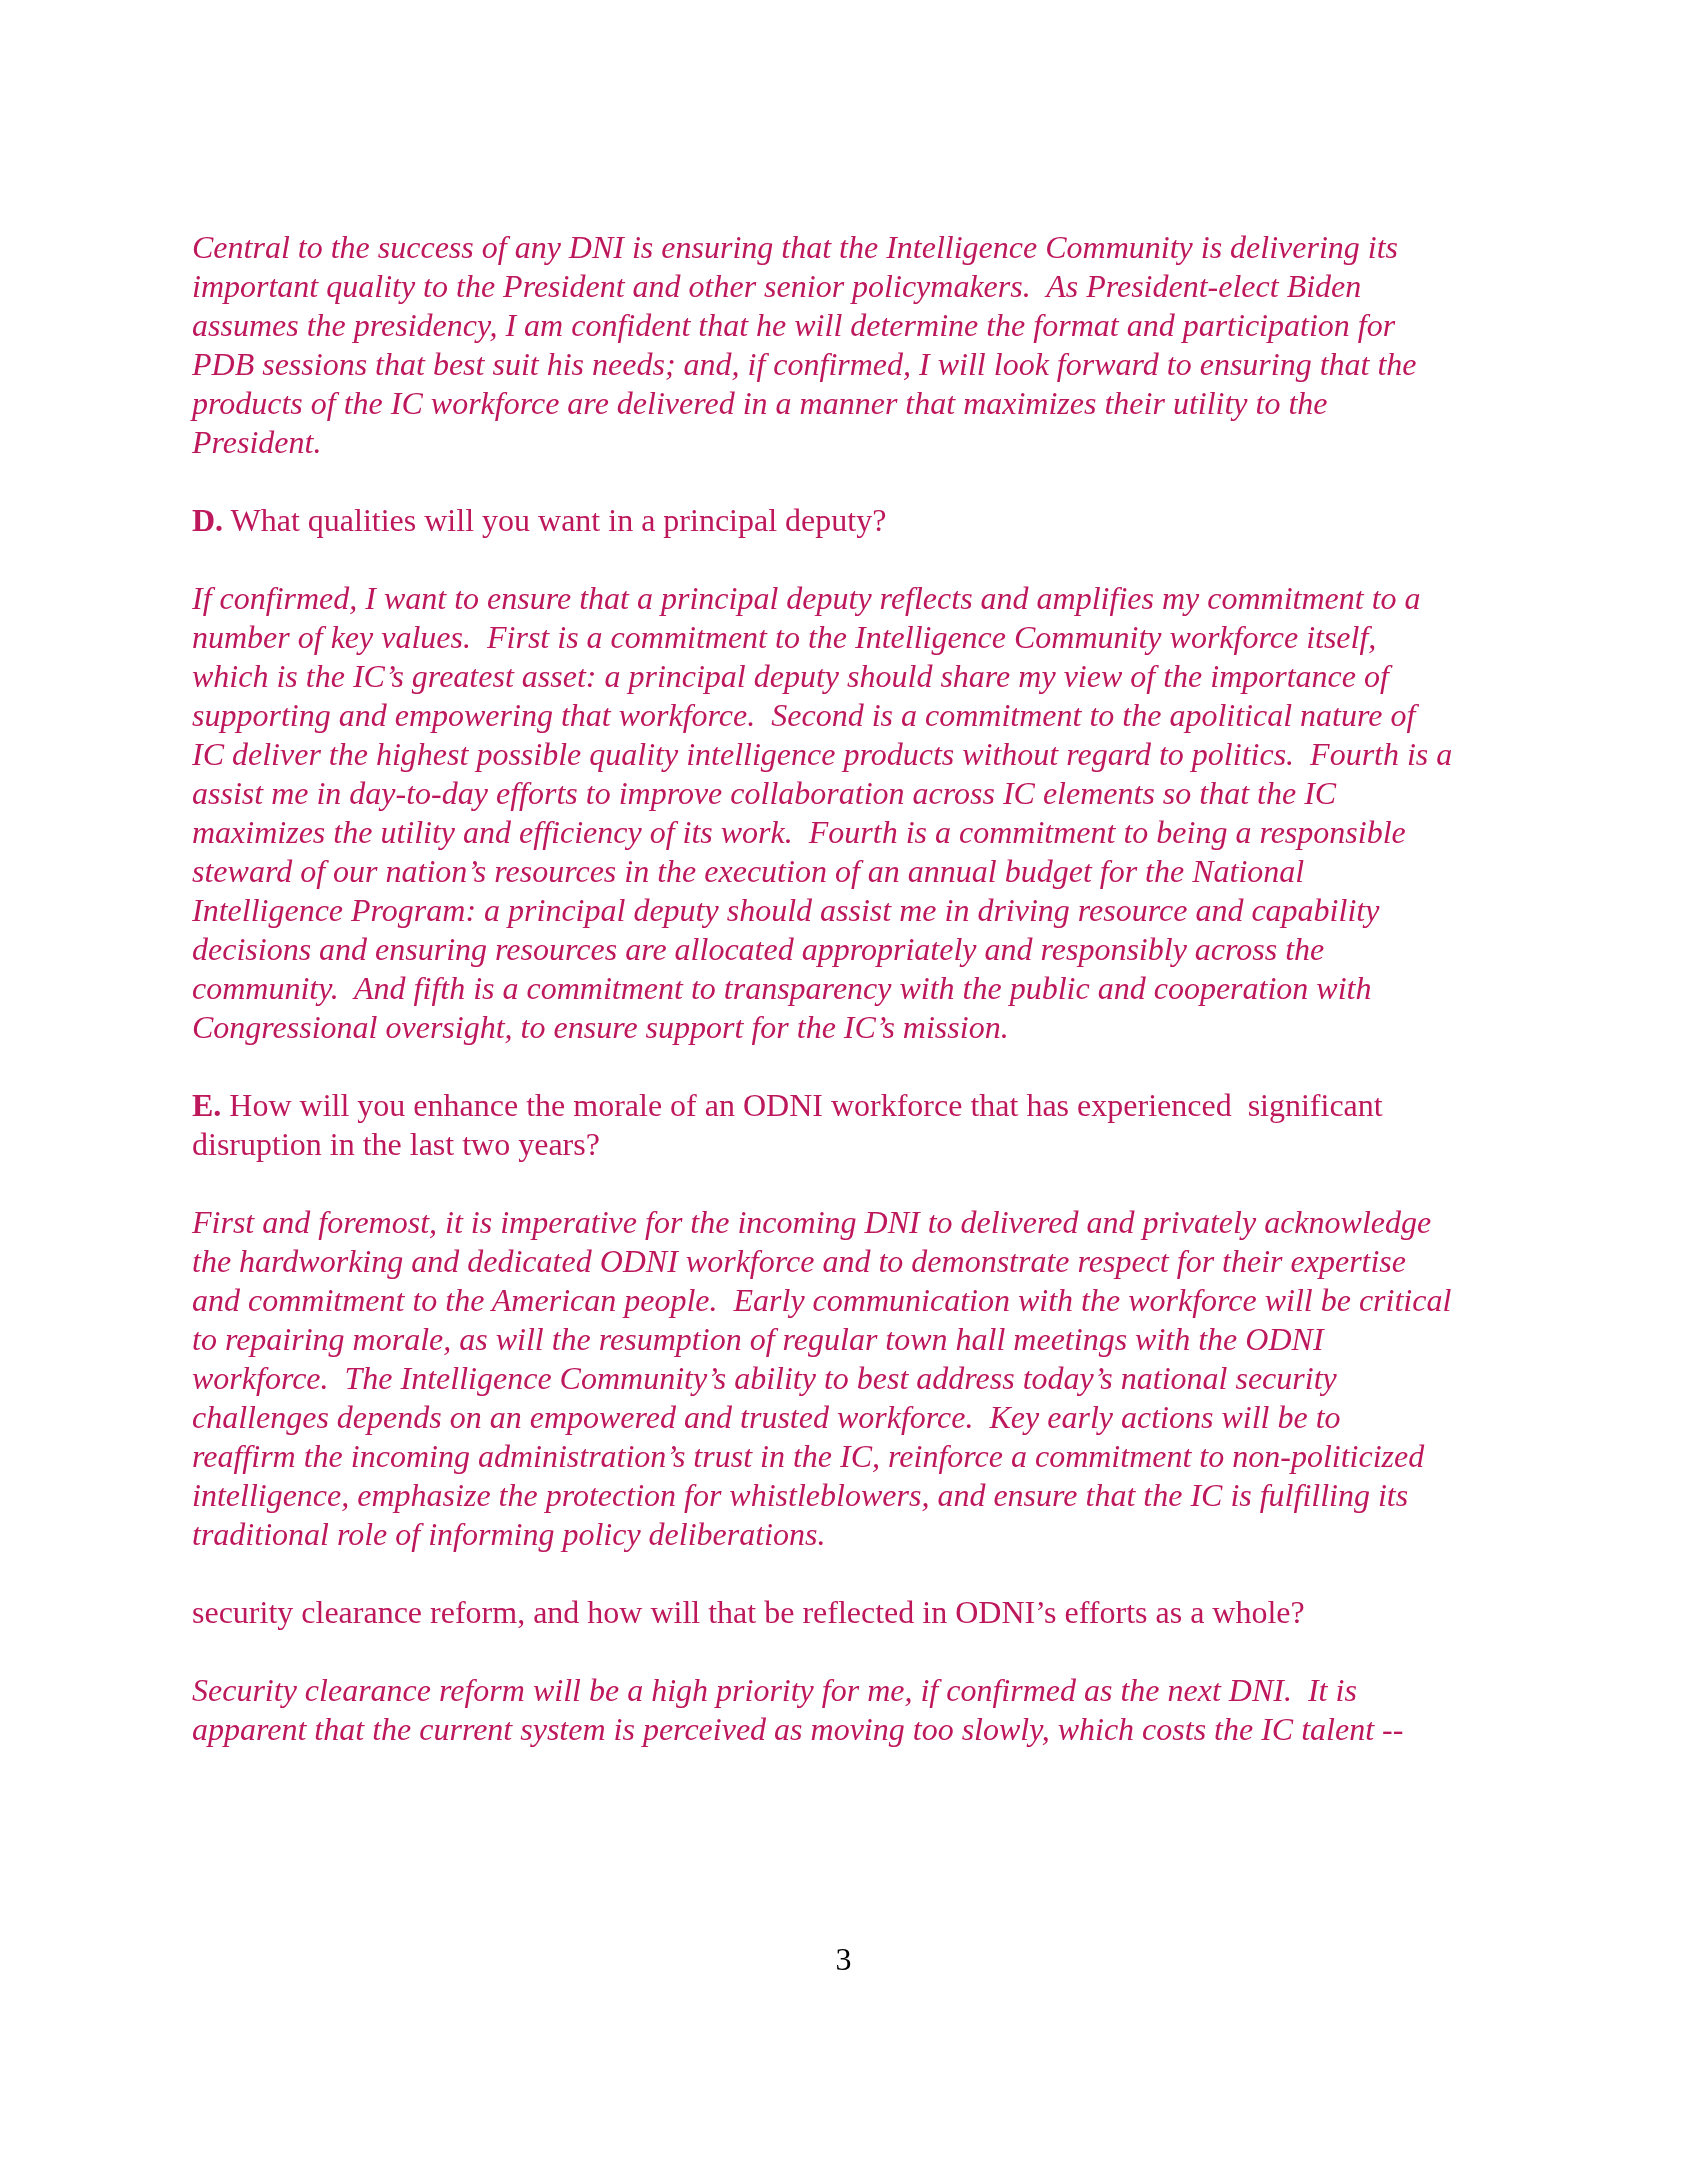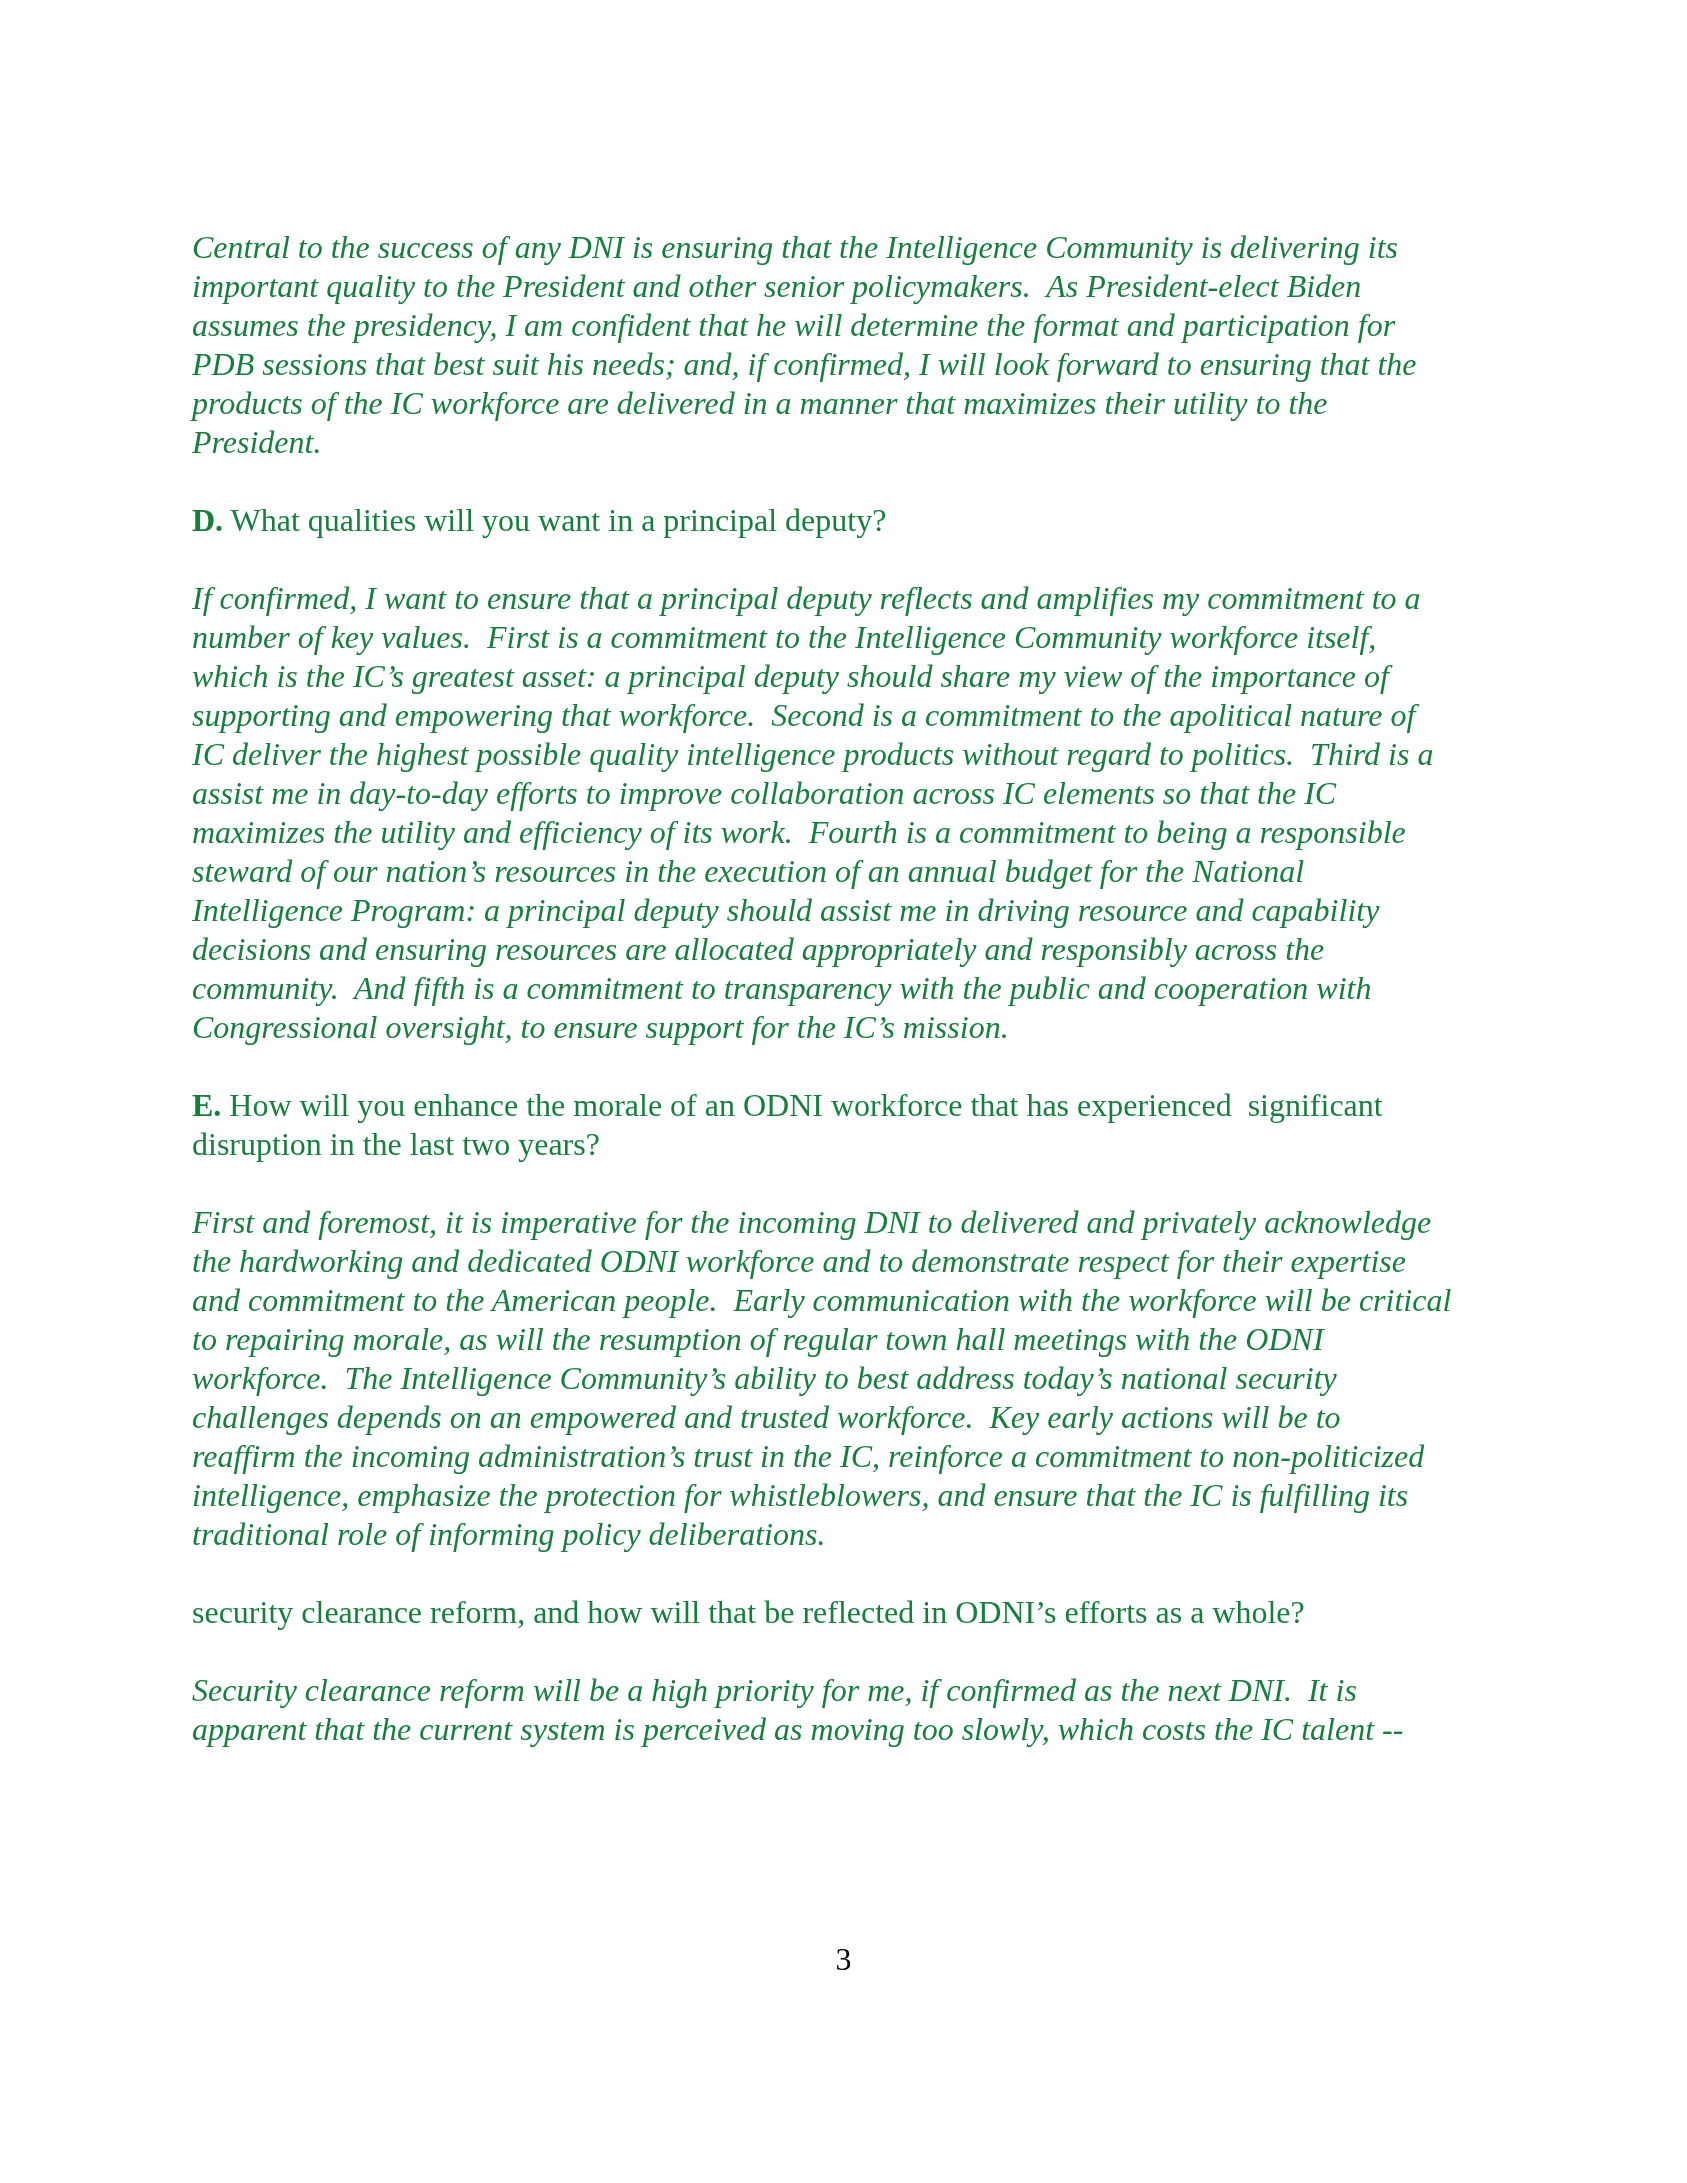"Central to the success of" .page { color: #15803d -> #be185d }
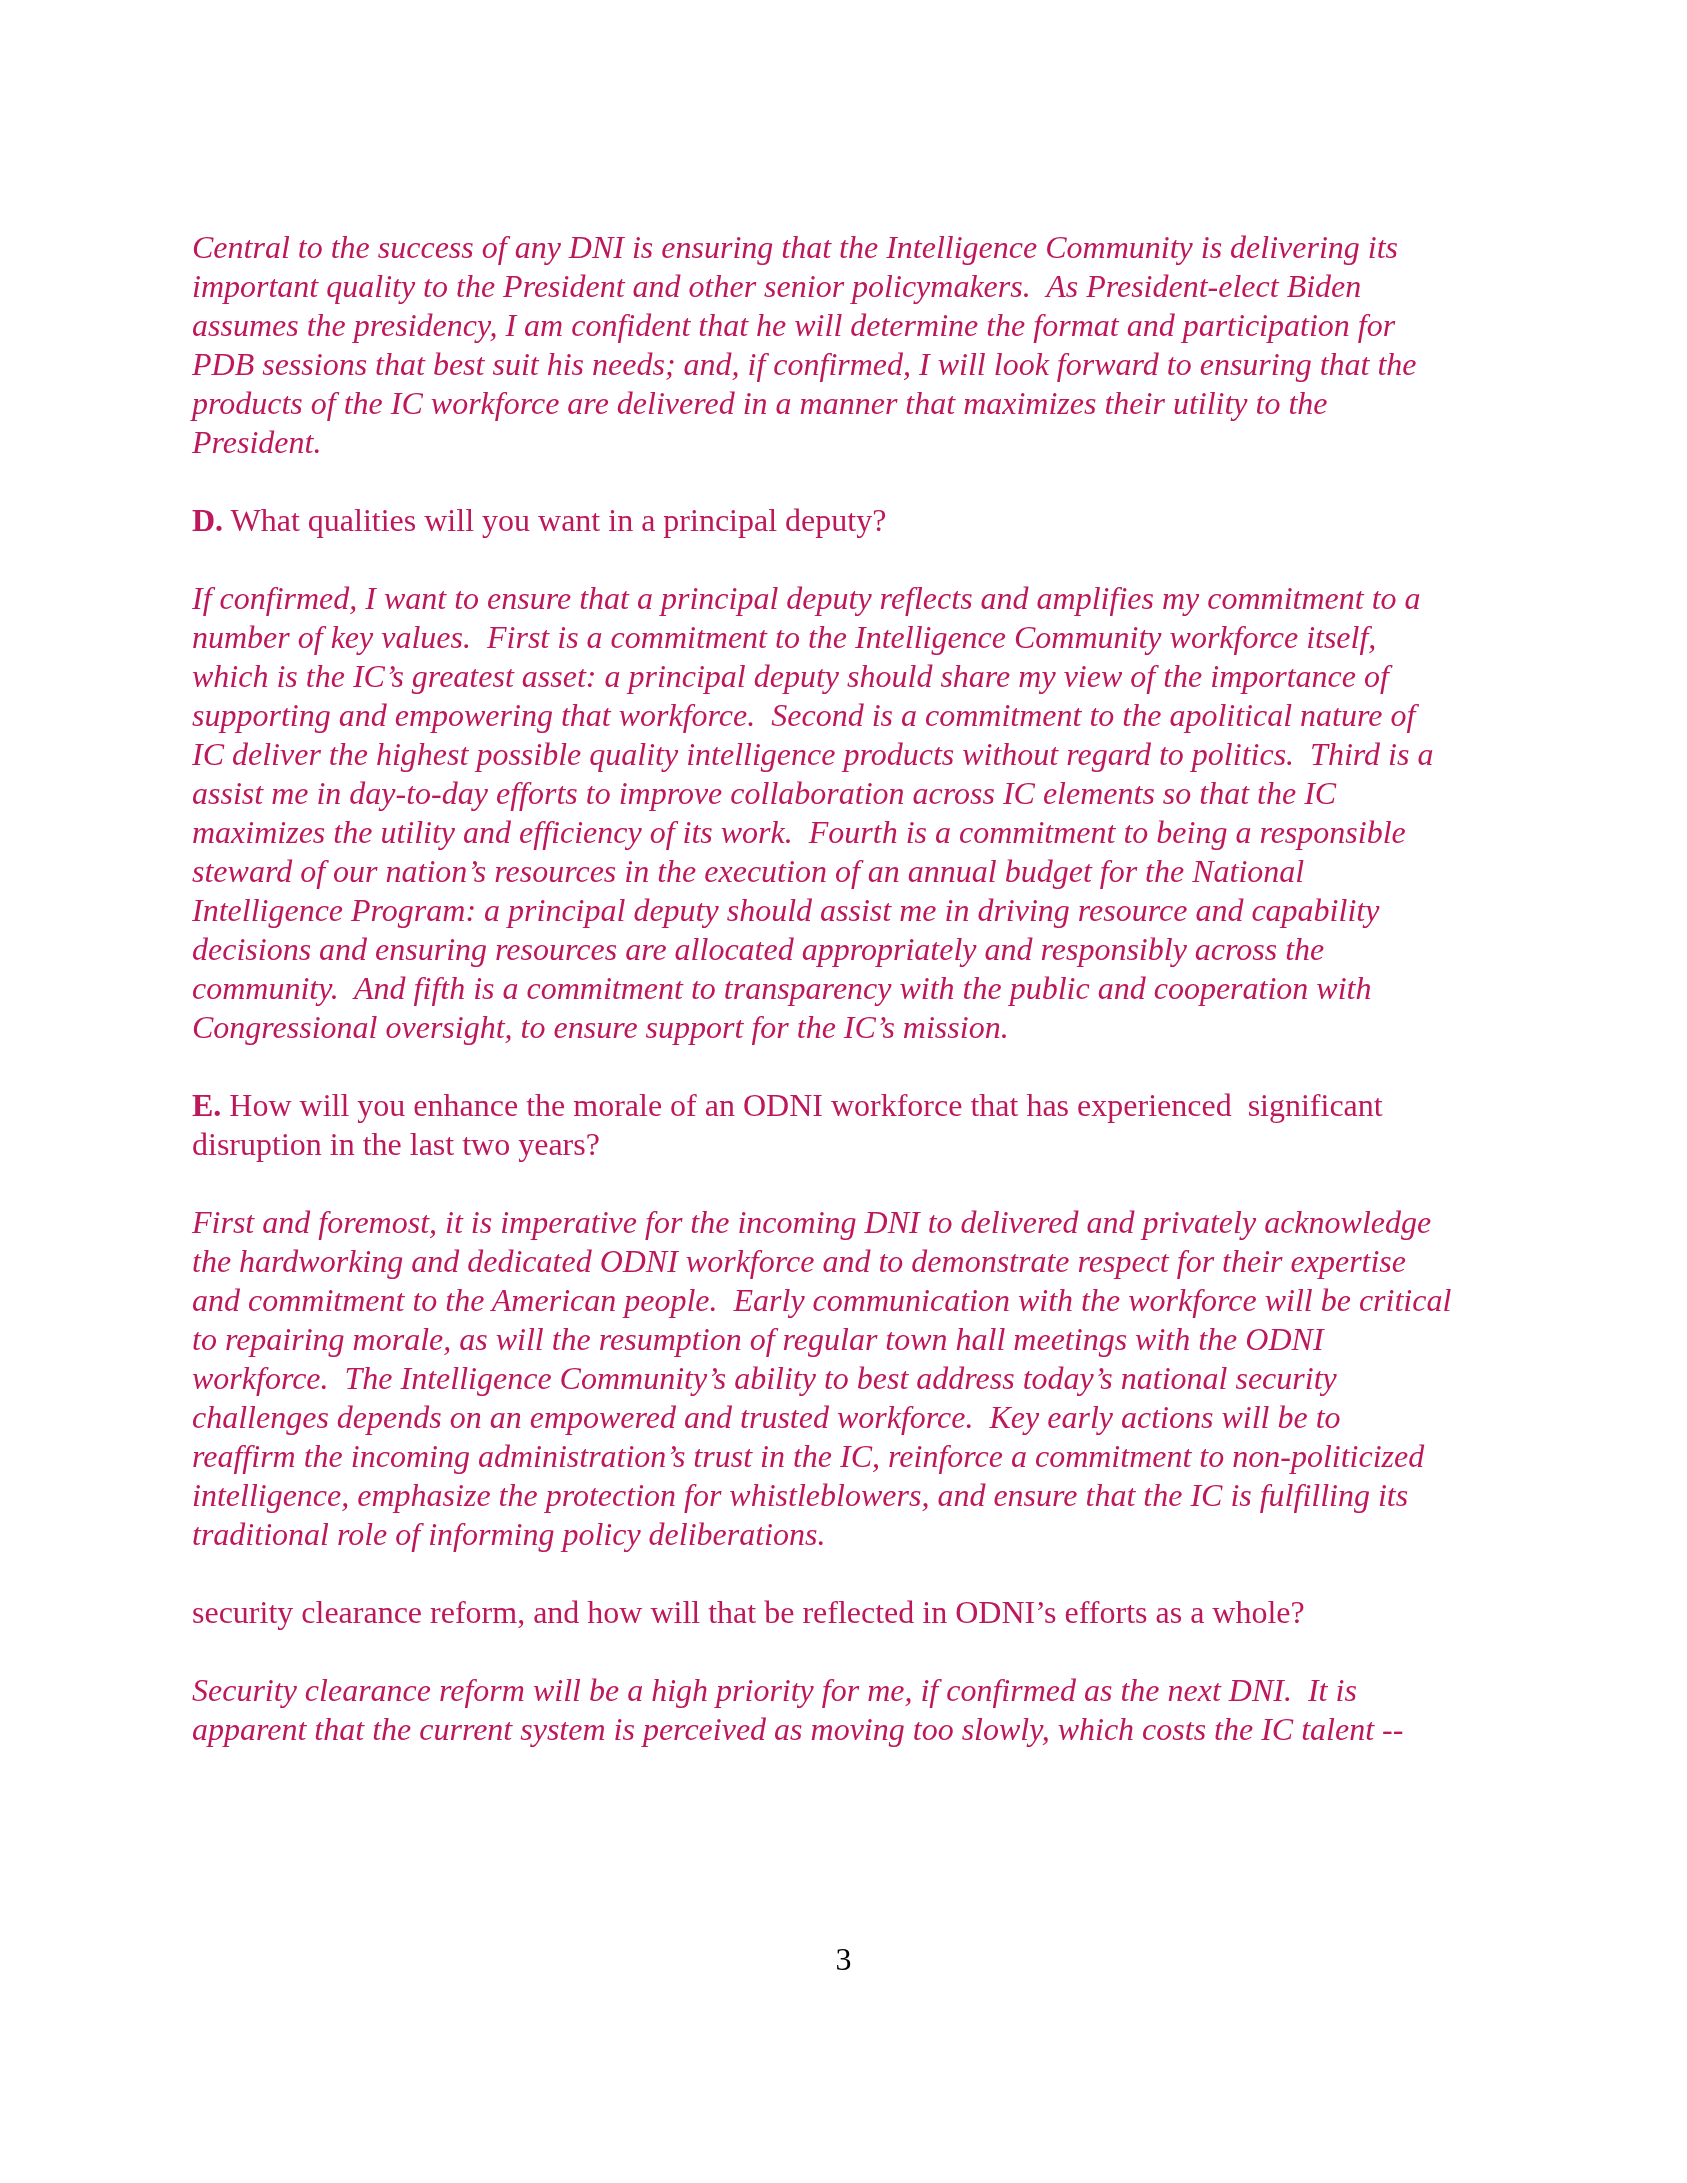"IC deliver the highest possible" span.line { text: Third -> Fourth }
